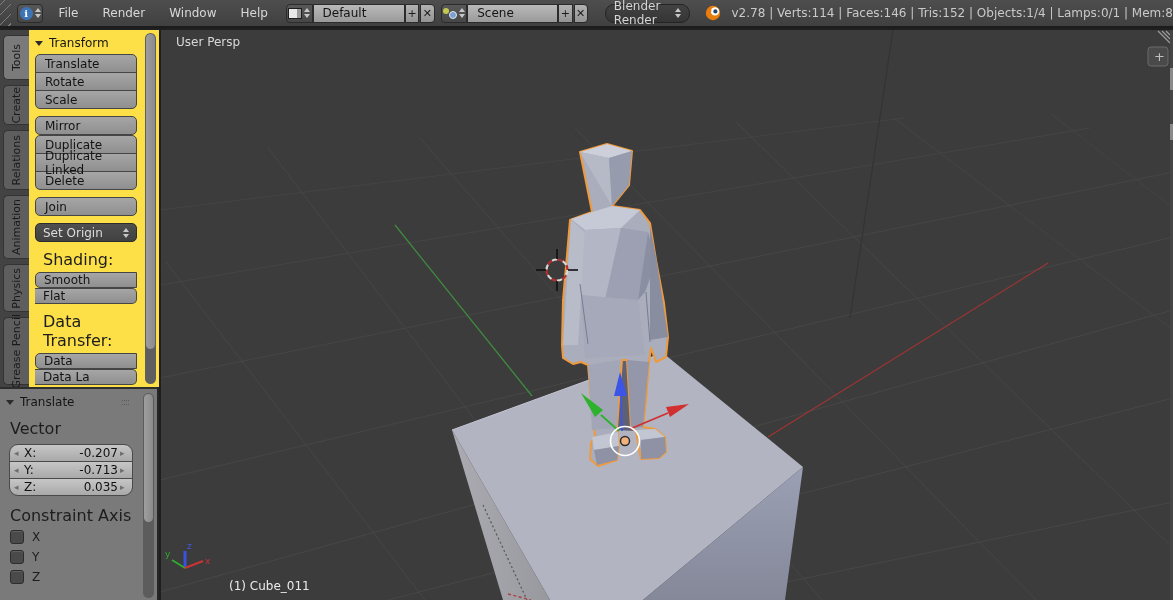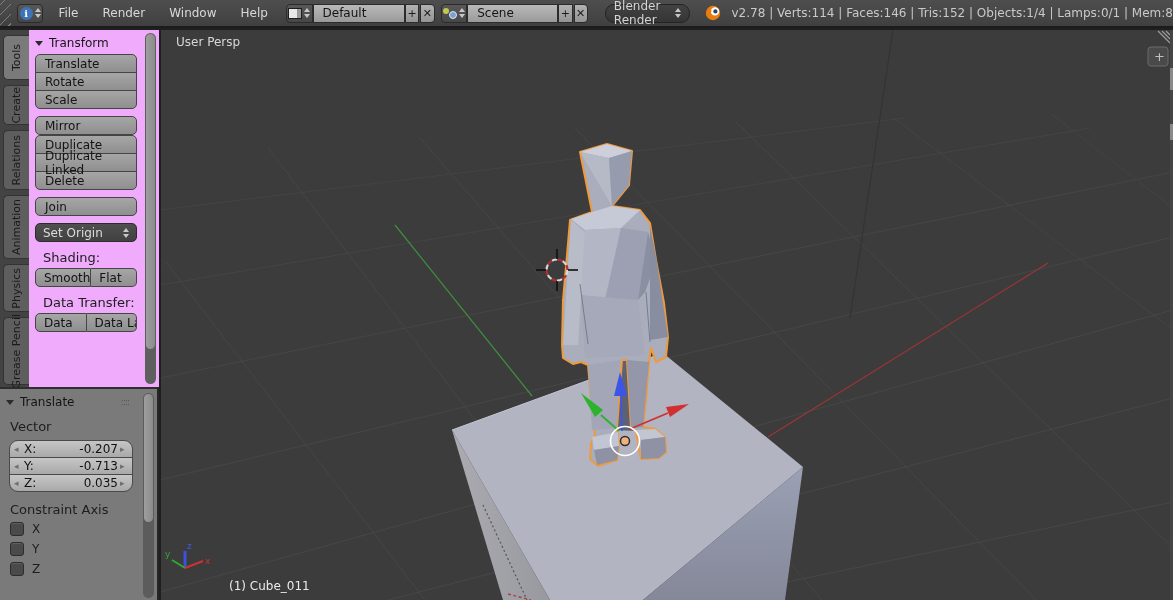"Transform" .panelarea { background: #f0abfc -> #fde047 }
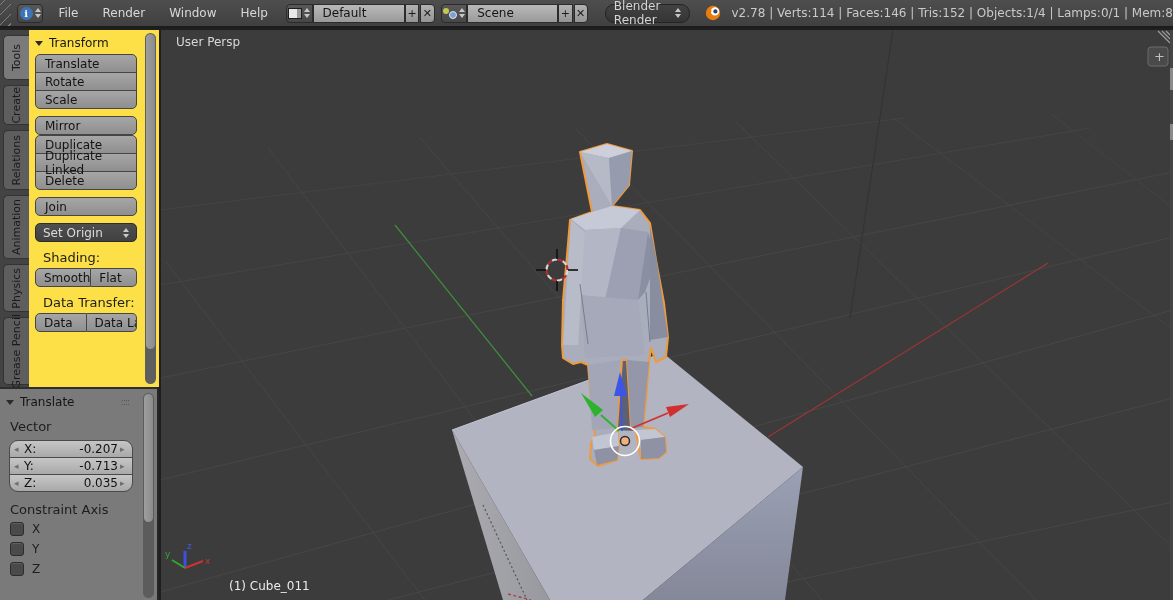"Shading:" .plabel { font-size: 13px -> 16px }
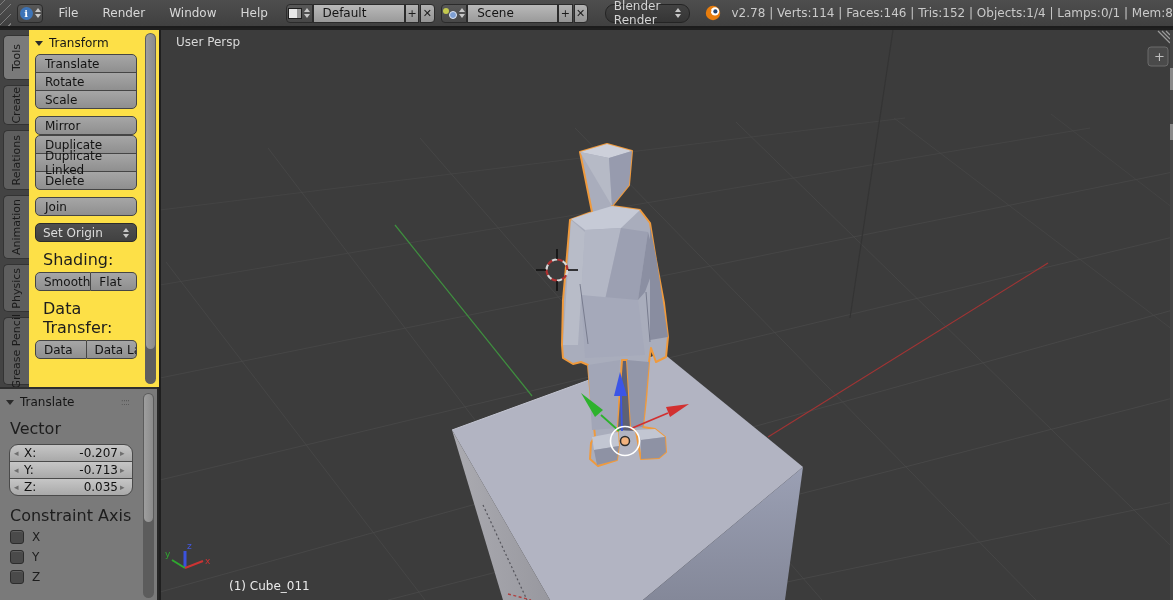"Smooth" .pair { flex-direction: none -> column }
